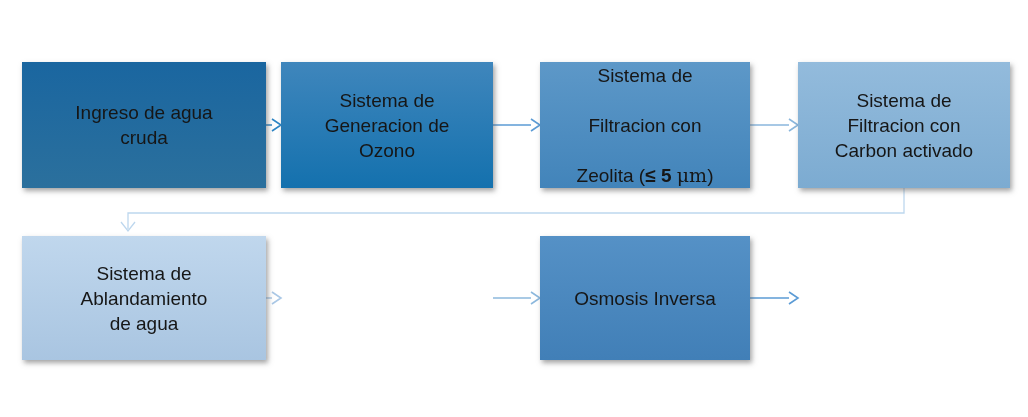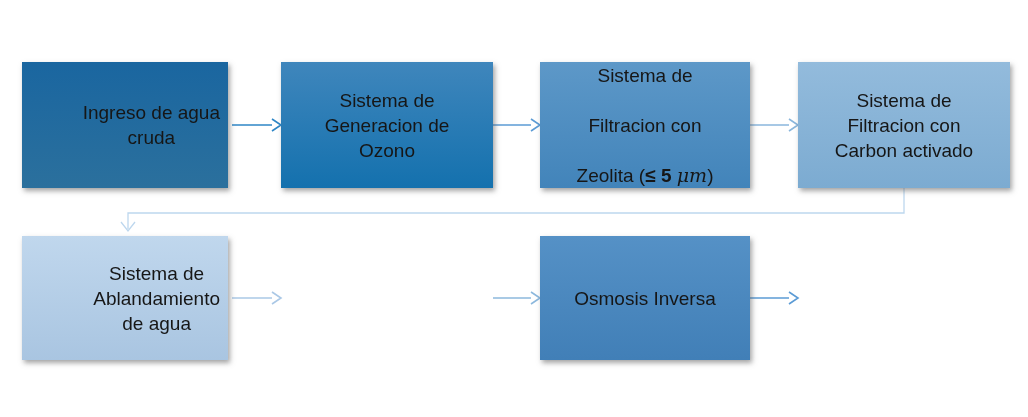"Ingreso de agua" .c1 { justify-content: flex-end -> none; width: 206px -> 244px }
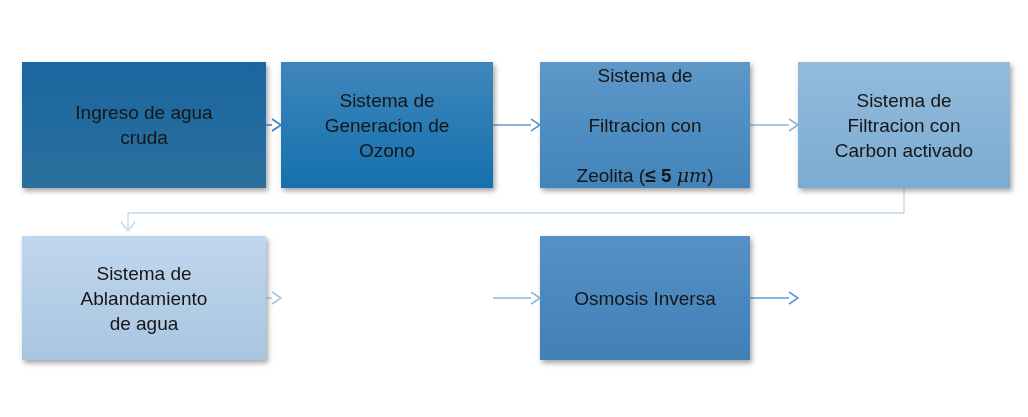"μm" .math-mu { font-style: italic -> none }
